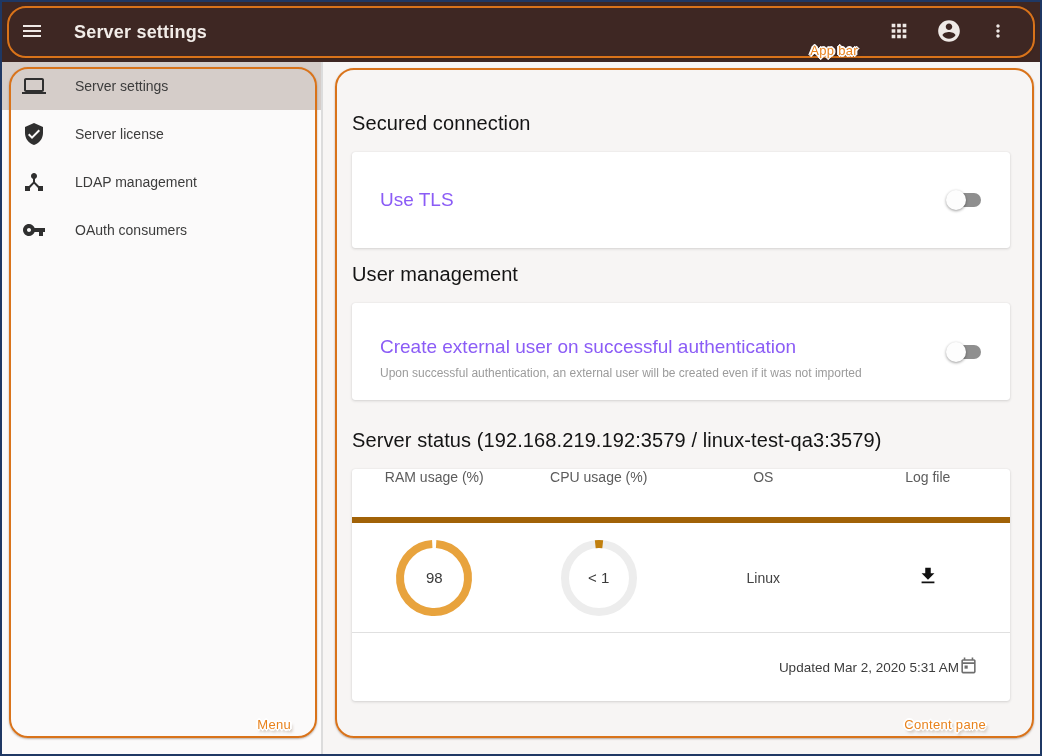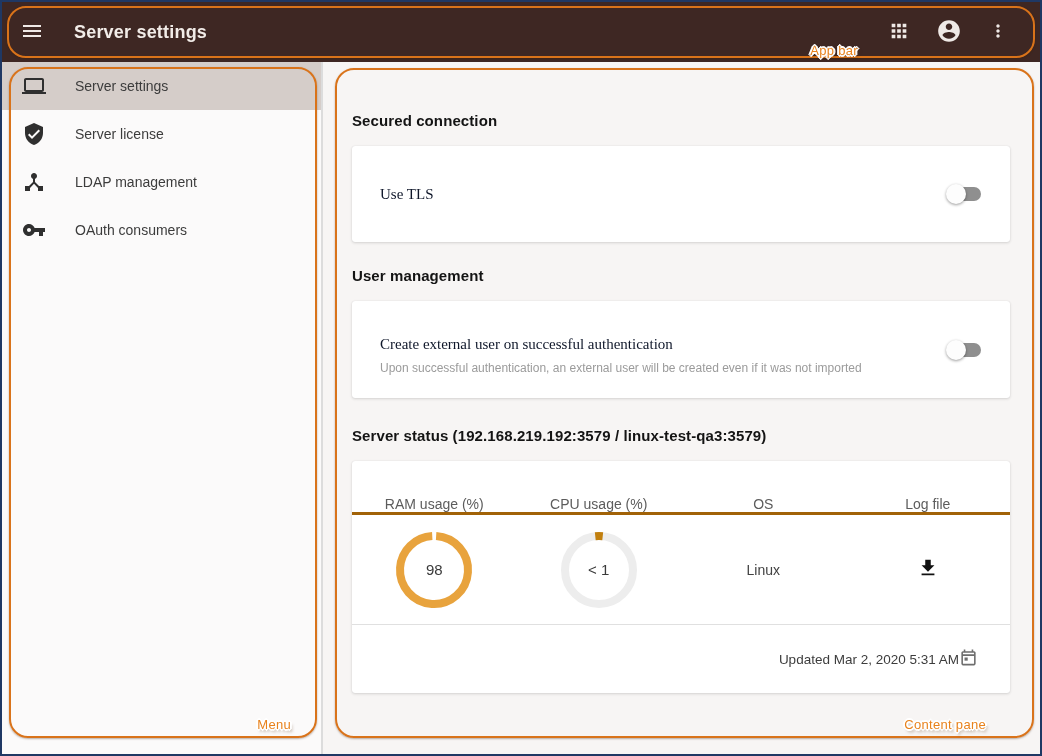"Secured connection" .section-heading { font-size: 15px -> 20px; font-weight: 700 -> 400 }
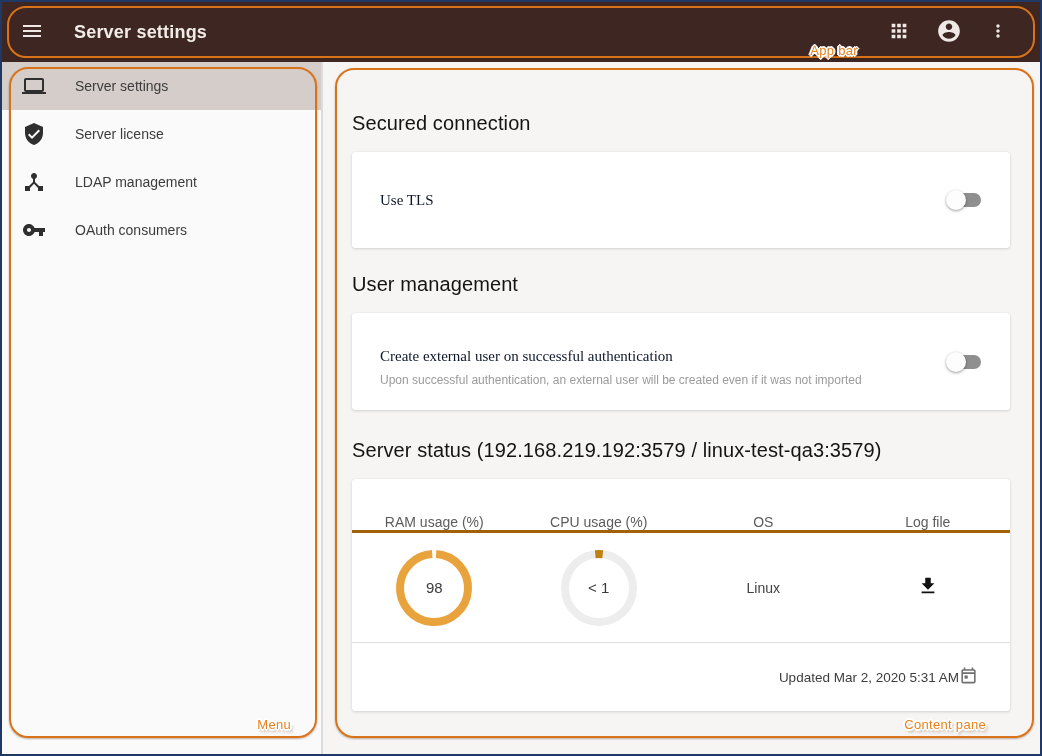"Use TLS" .card-label { color: #0f172a -> #8b5cf6; font-family: Liberation Serif, serif -> none; font-size: 15px -> 19px }
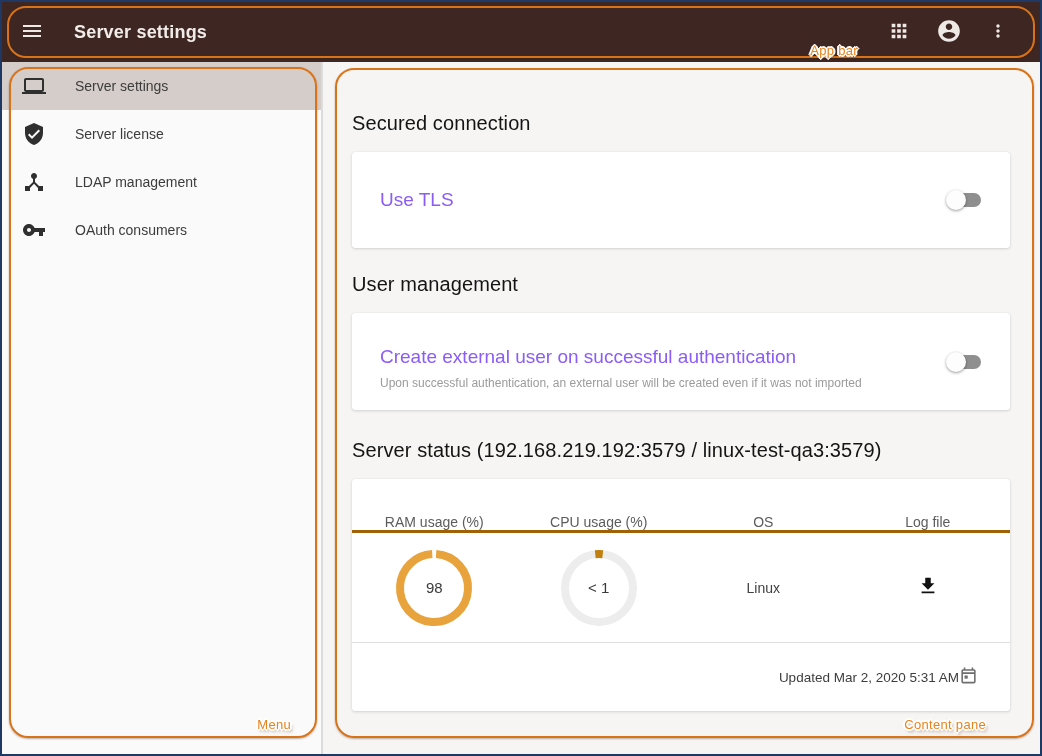"User management" .h2 { margin-top: 25px -> 15px }
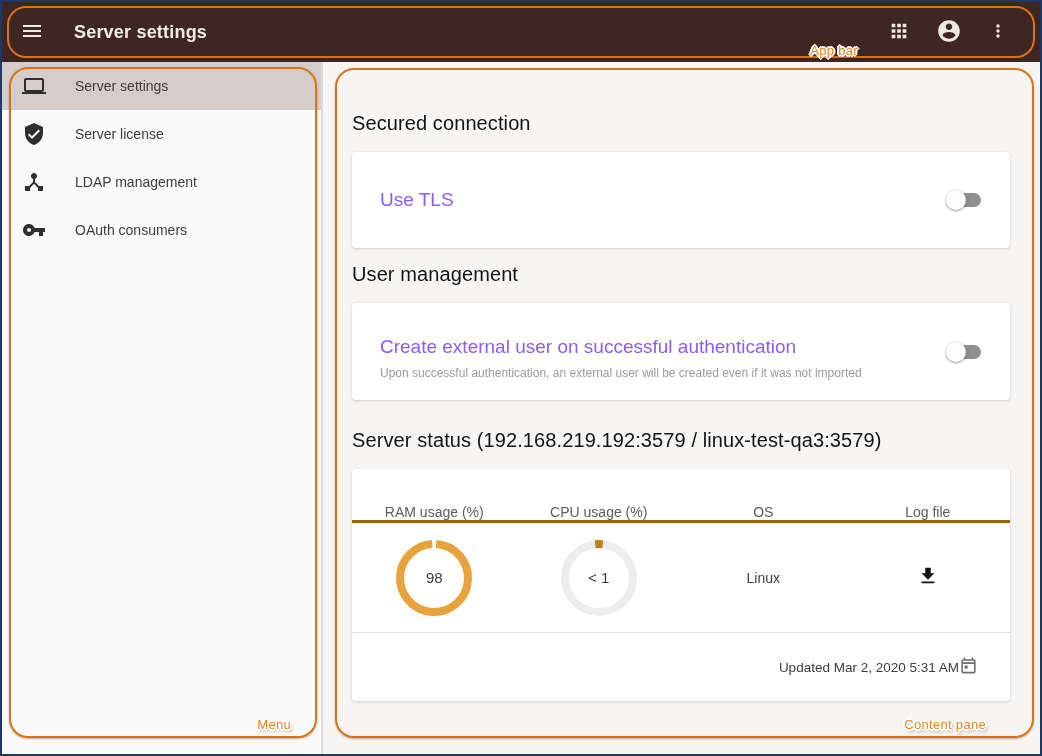"RAM usage (%)" .t-header { align-items: flex-end -> flex-start; border-bottom: 3px solid #a16207 -> 6px solid #a16207 }
